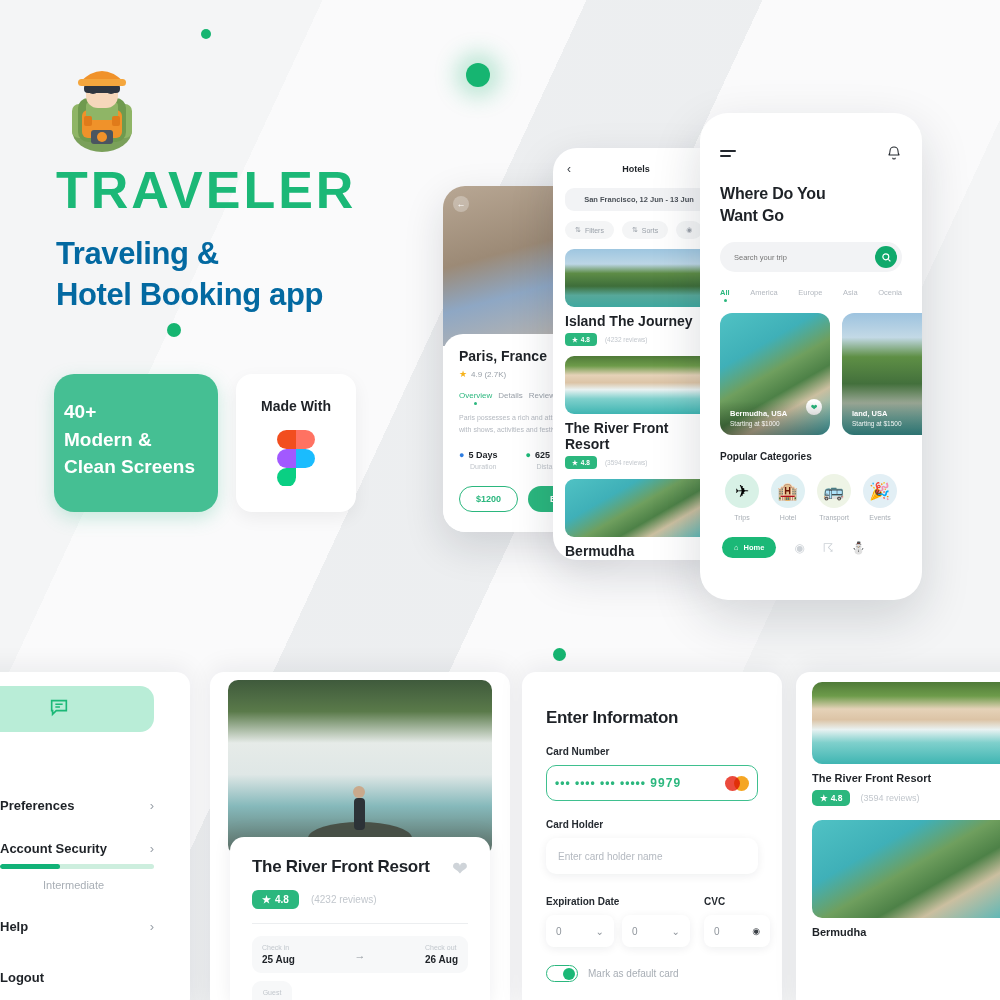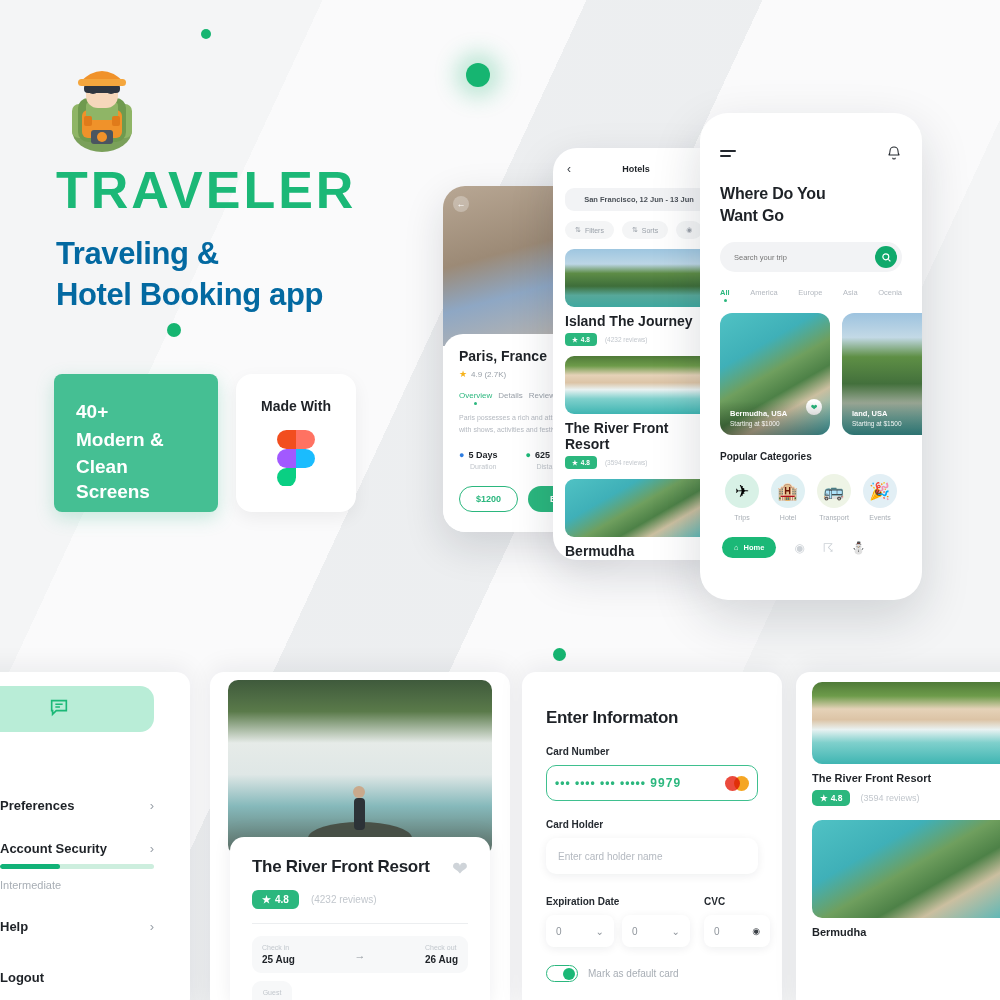"40+" .badge-green { border-radius: 8px -> 20px; padding: 26px 20px 0 22px -> 26px 20px 0 10px }
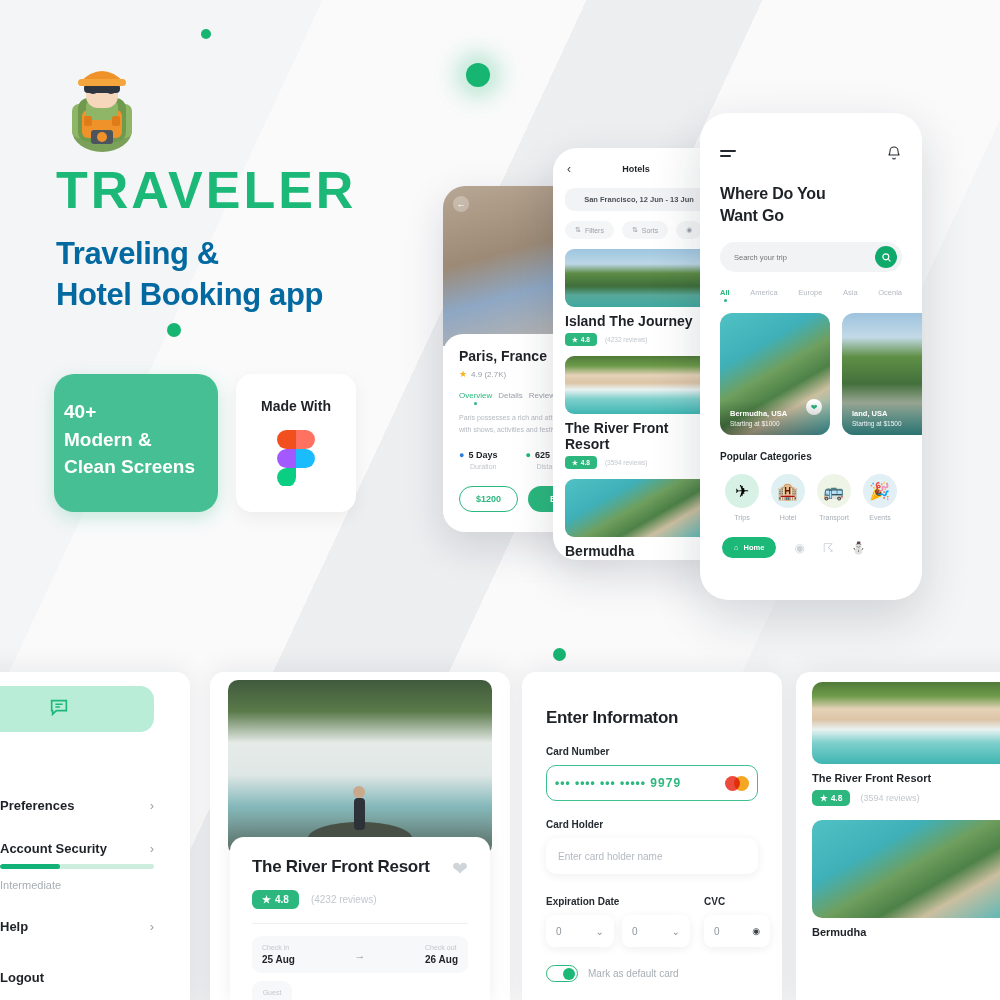"Intermediate" .meter-lb { padding-left: none -> 43px }
